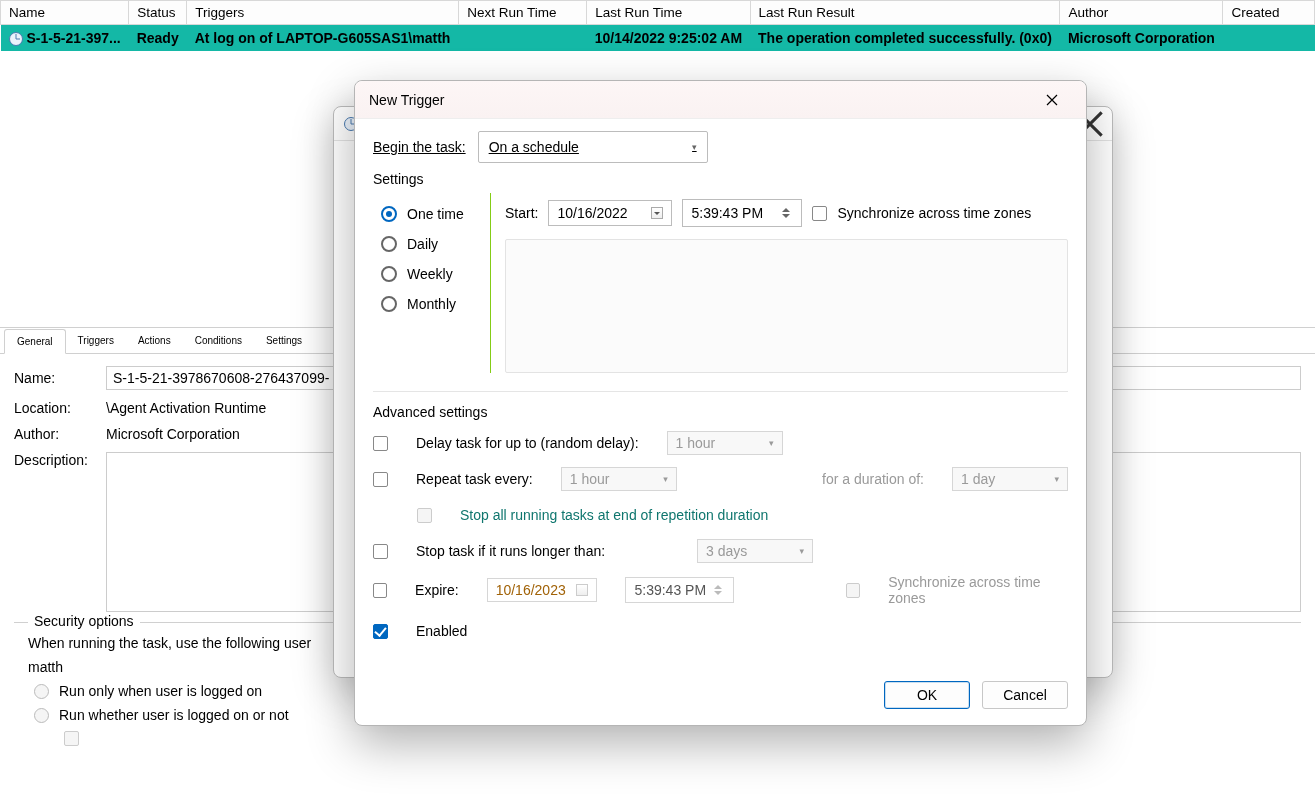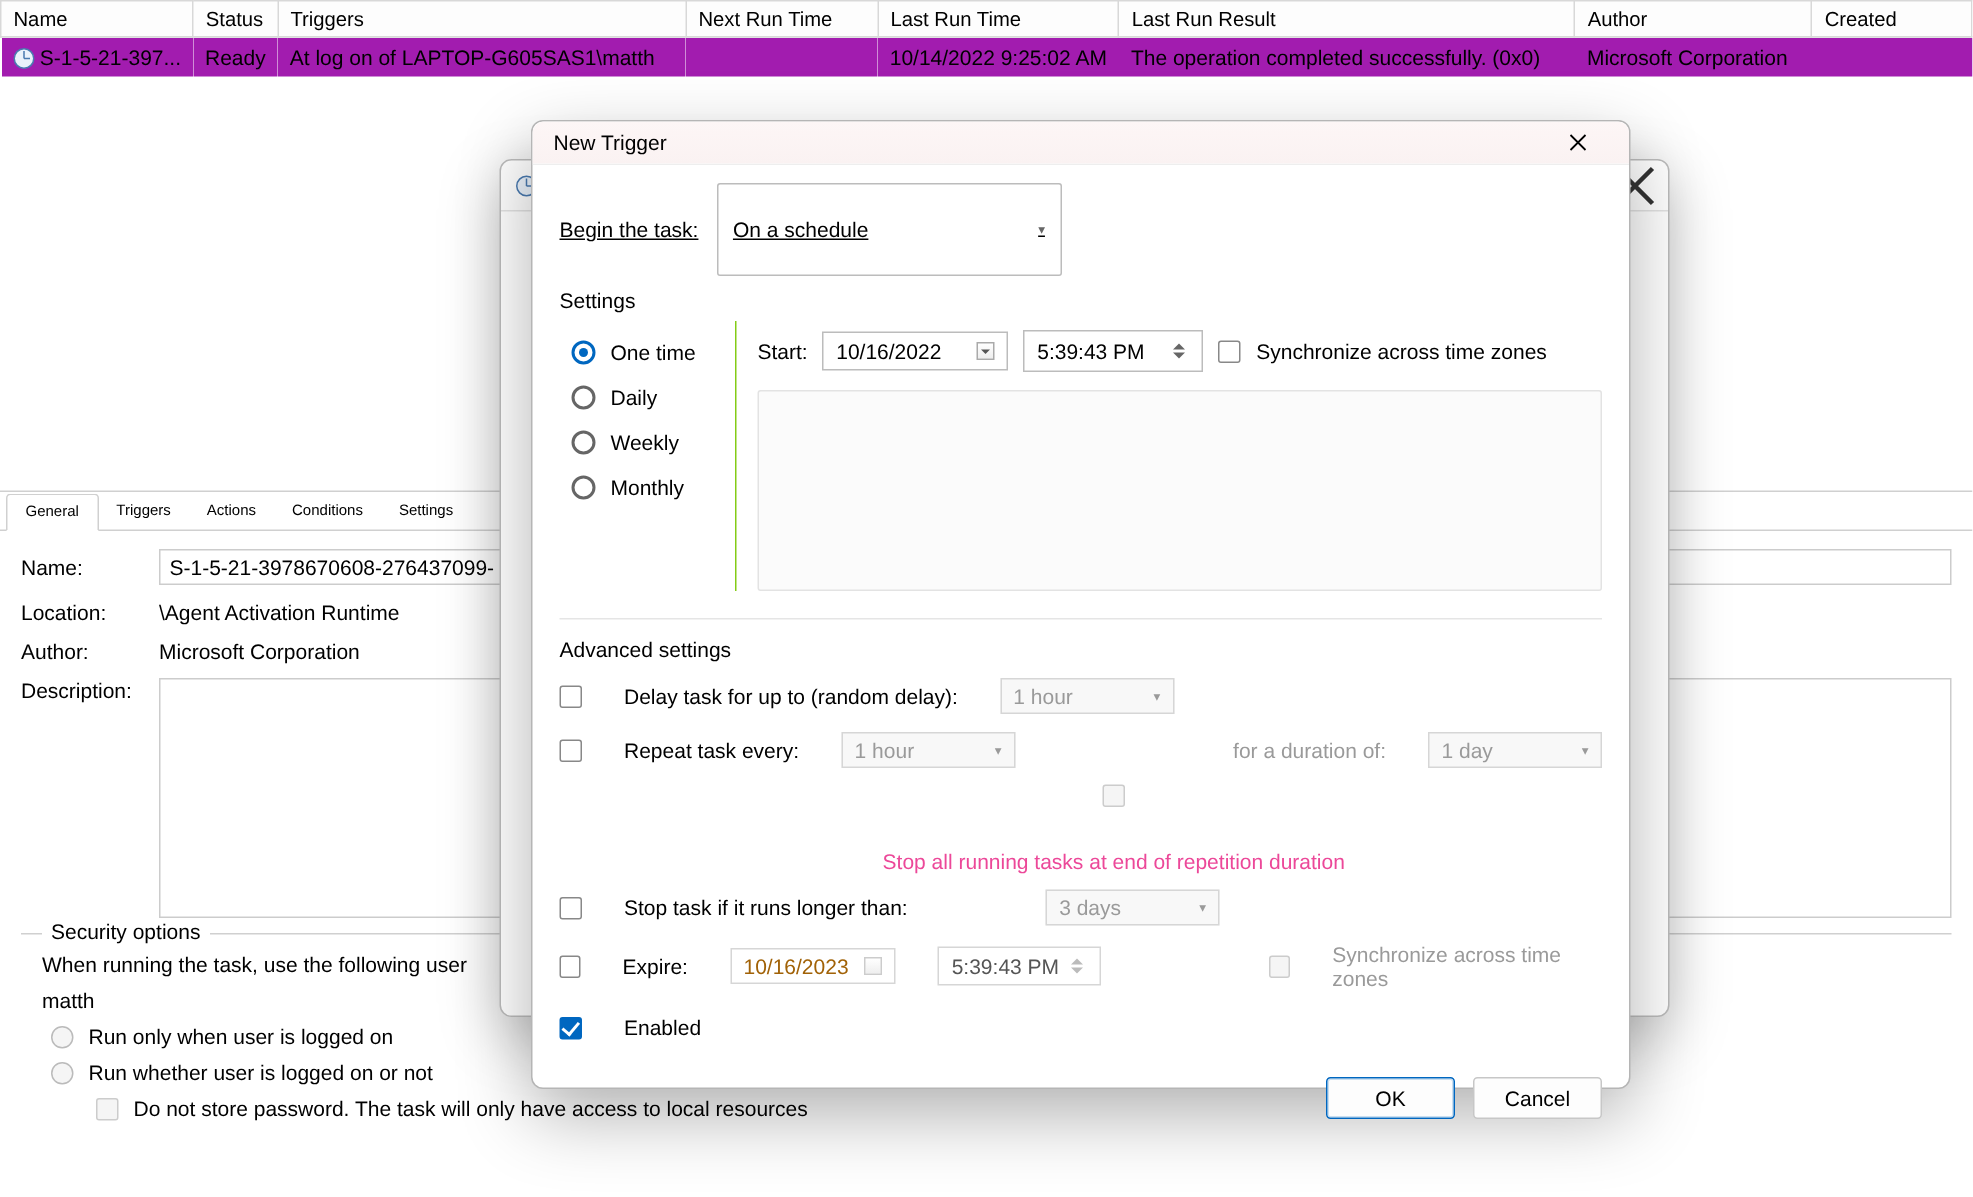"S-1-5-21-397..." .task-table tbody tr { background: #a21caf -> #14b8a6; font-weight: none -> bold }
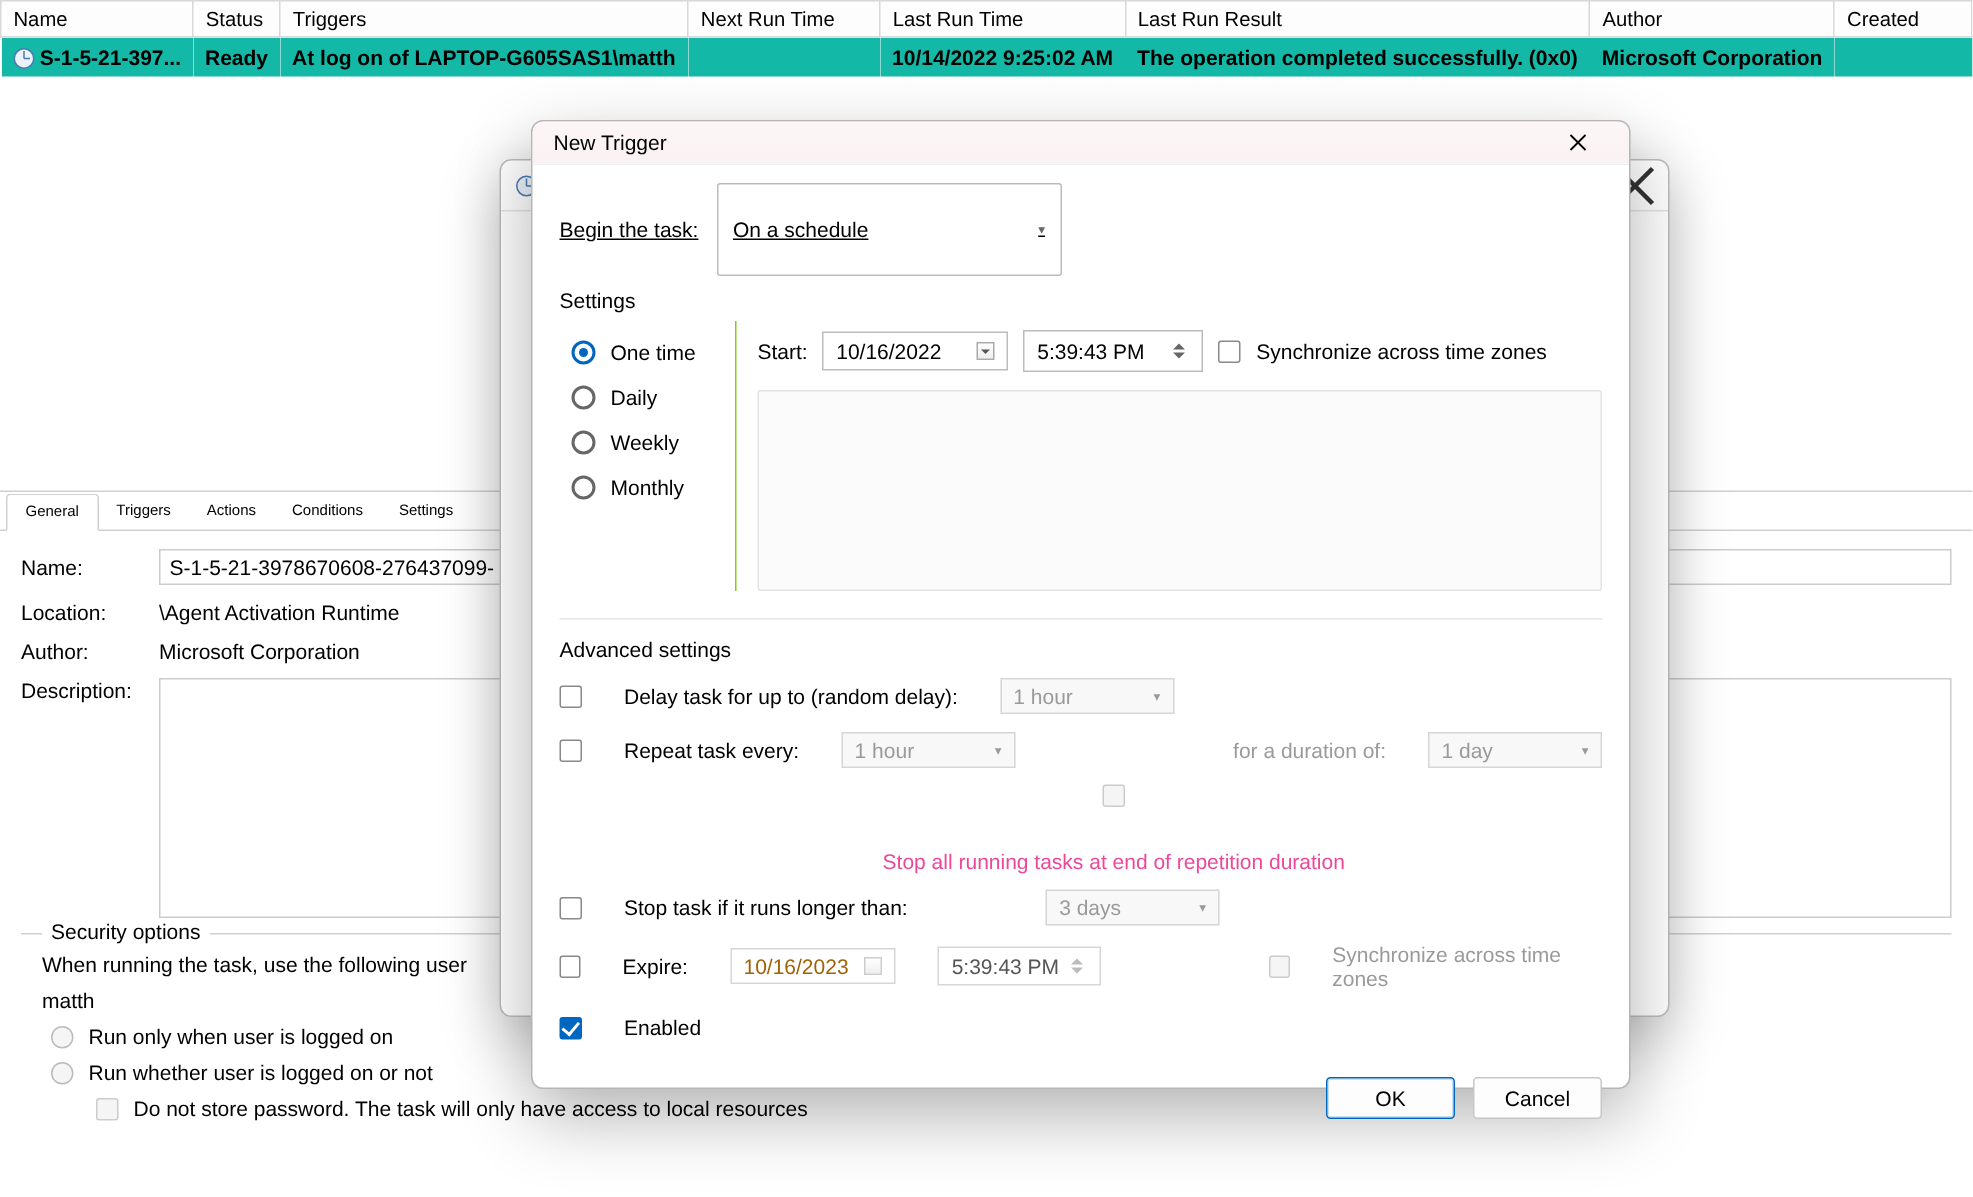"On a schedule" .combo { padding: 22px 10px -> 7px 10px }
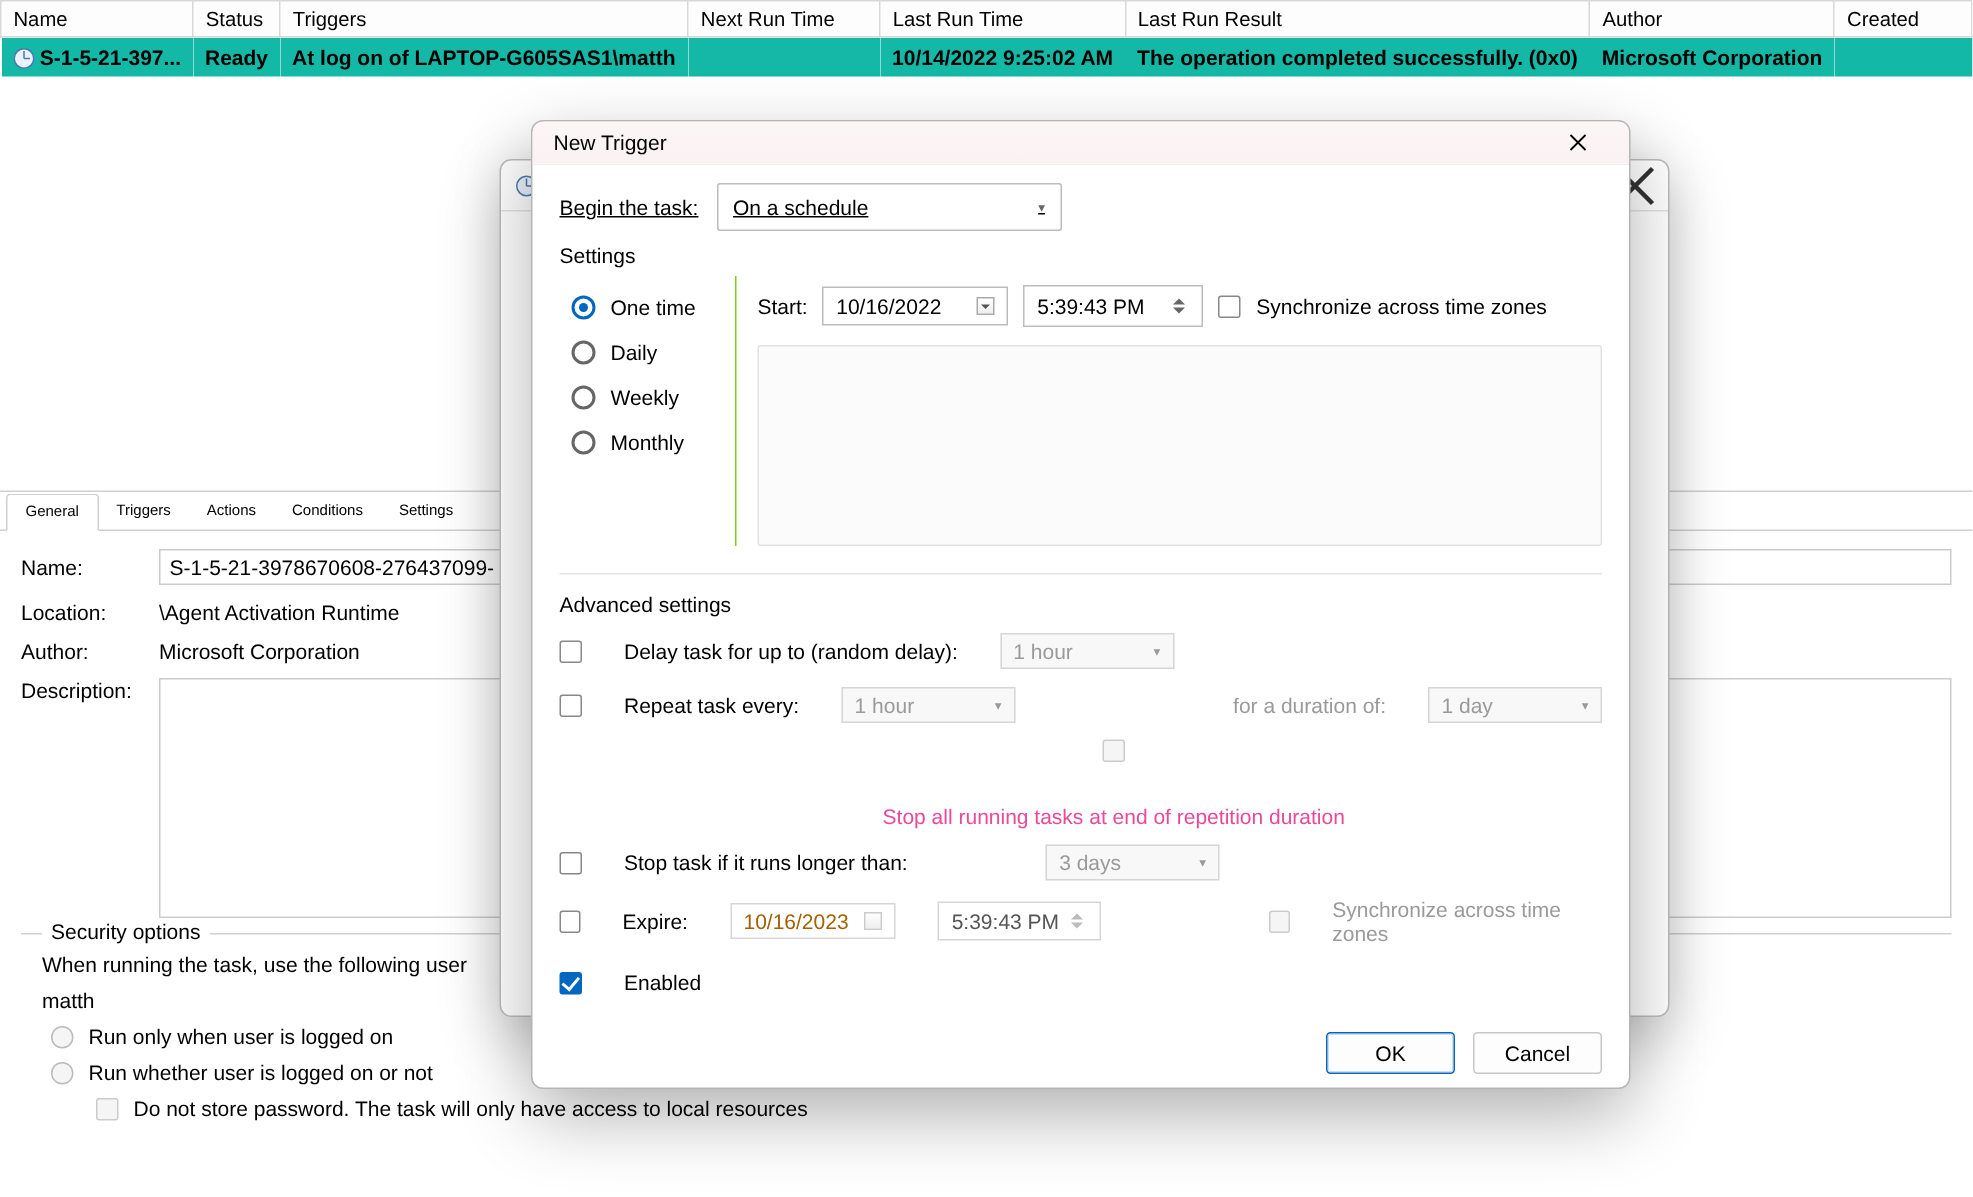"Stop all running tasks at" .adv-row.ind { color: #ec4899 -> #0f766e; flex-direction: column -> none }
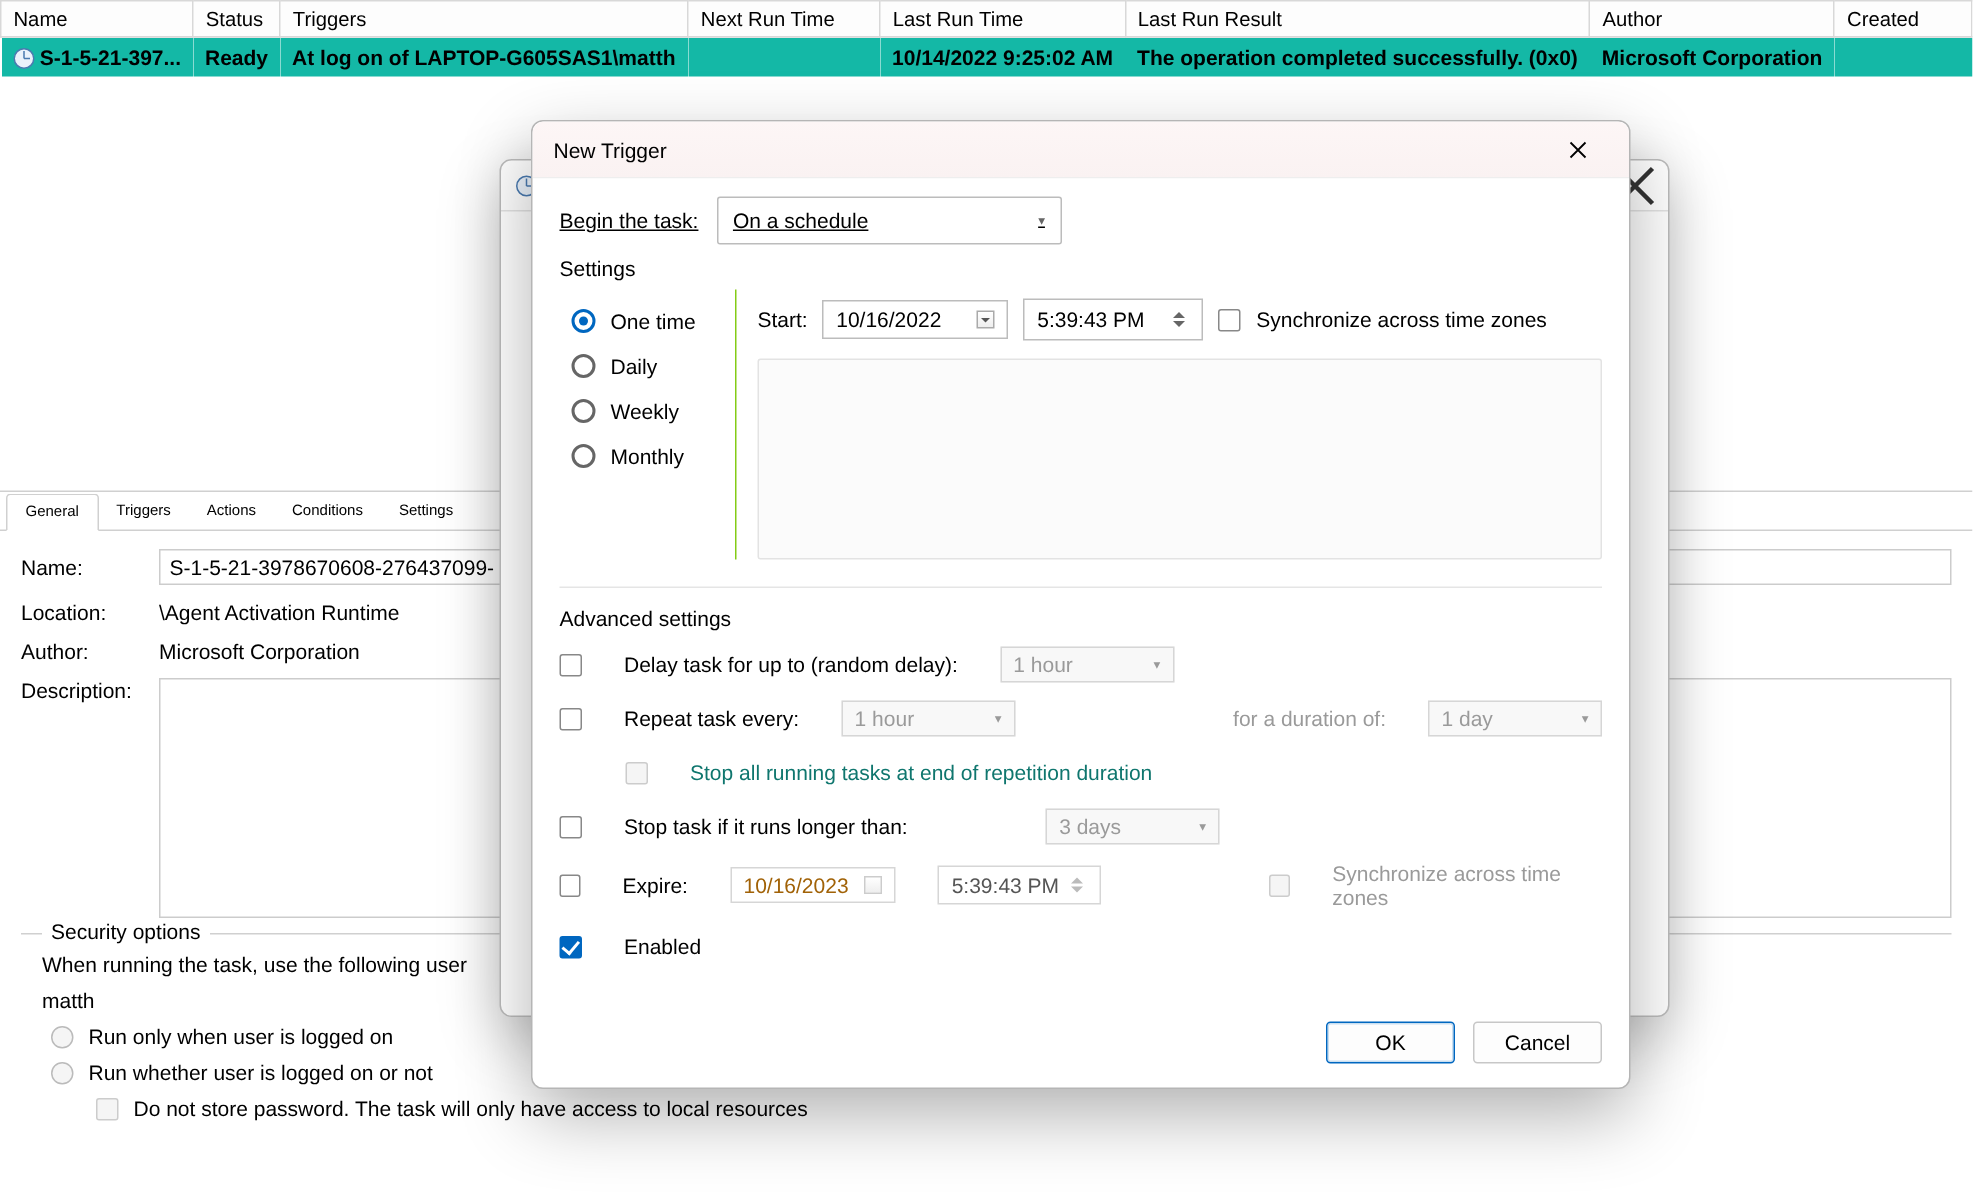"Do not store password. The" span { html: <span>Do not store password. The task will only have access to local resources</span> -> none }
